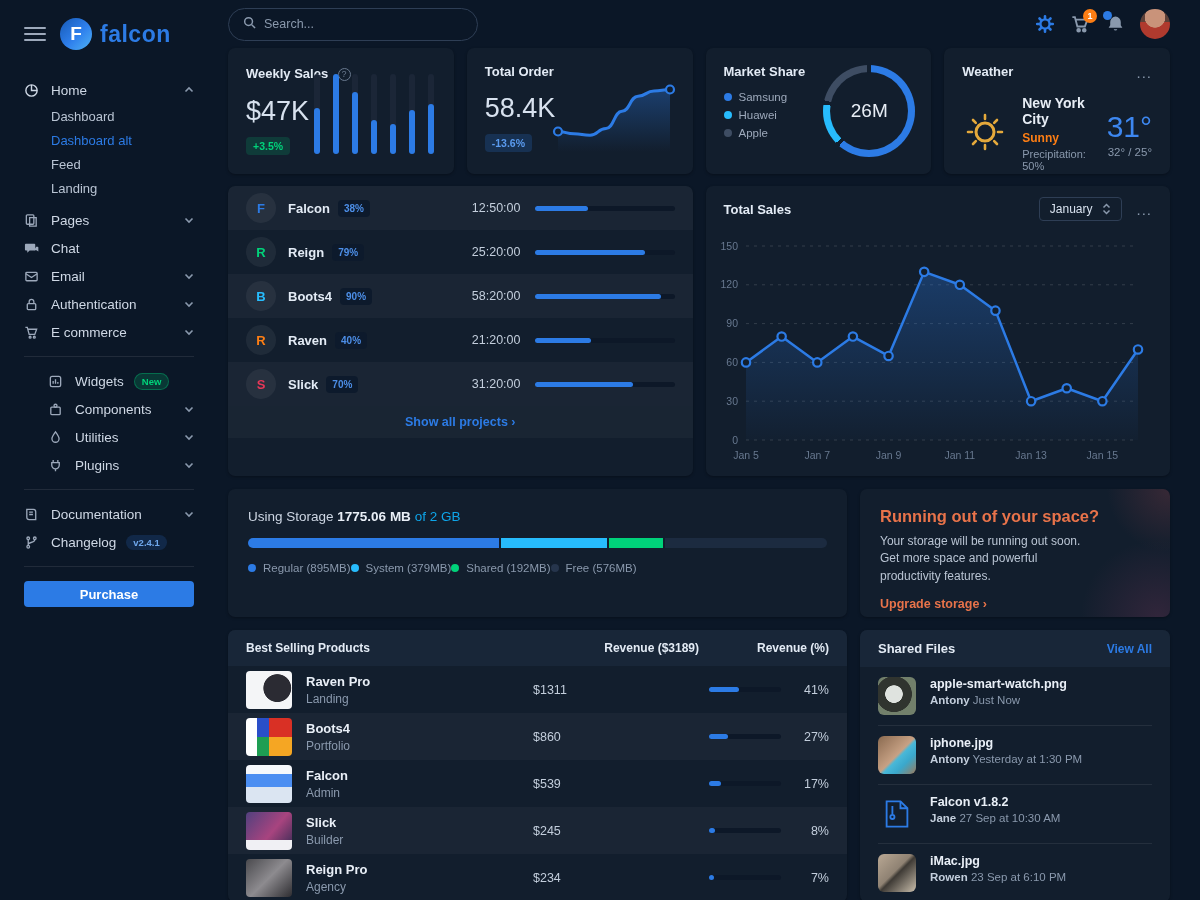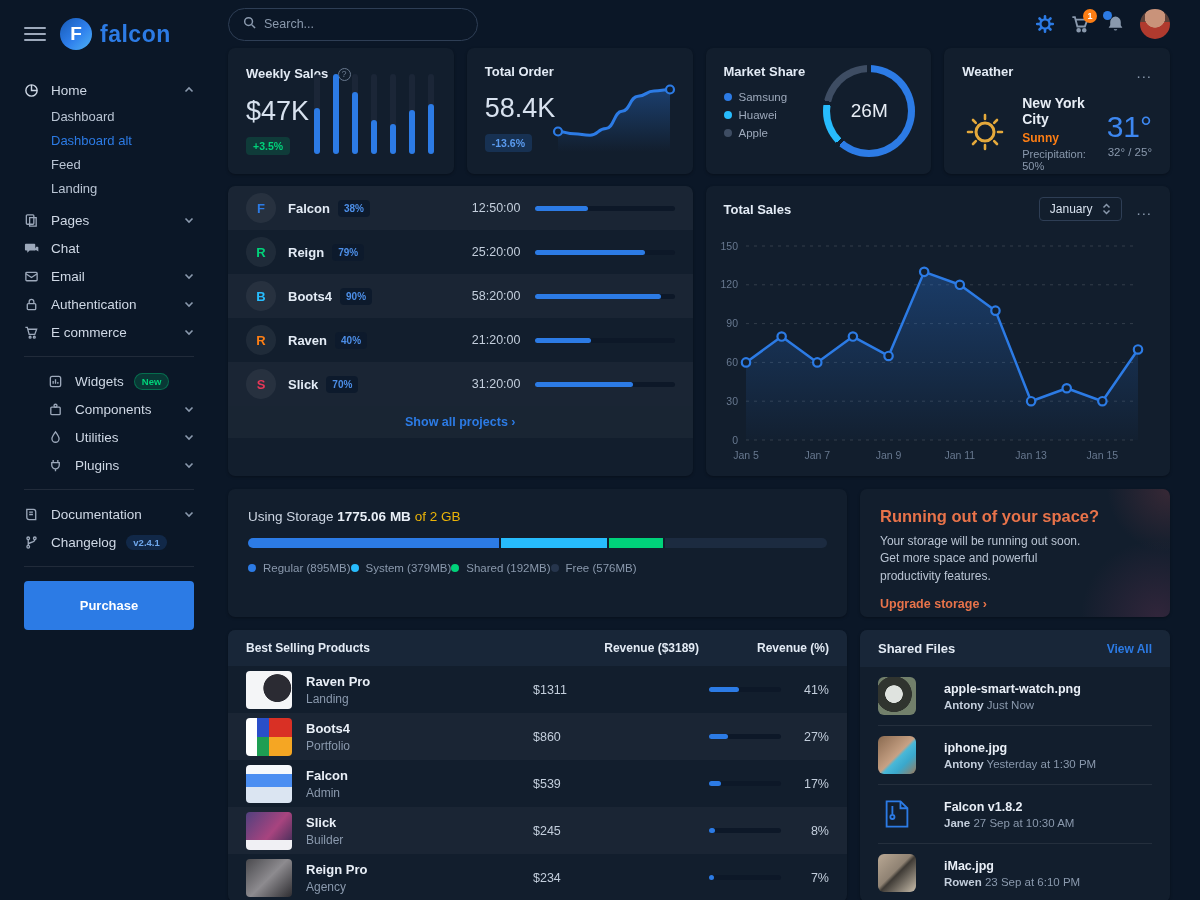"of 2 GB" .muted { color: #eab308 -> #0ea5e9 }
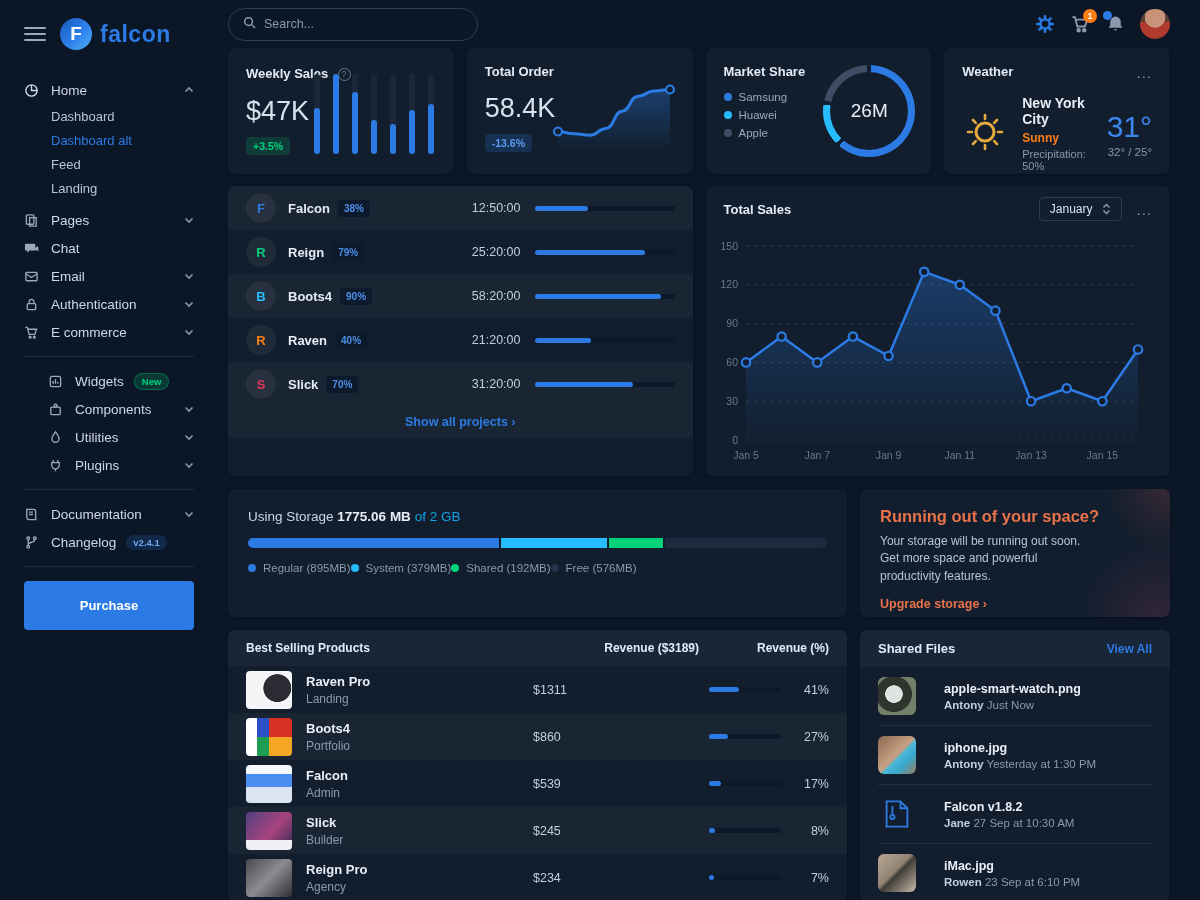"Purchase" .purchase button { height: 49px -> 26px }
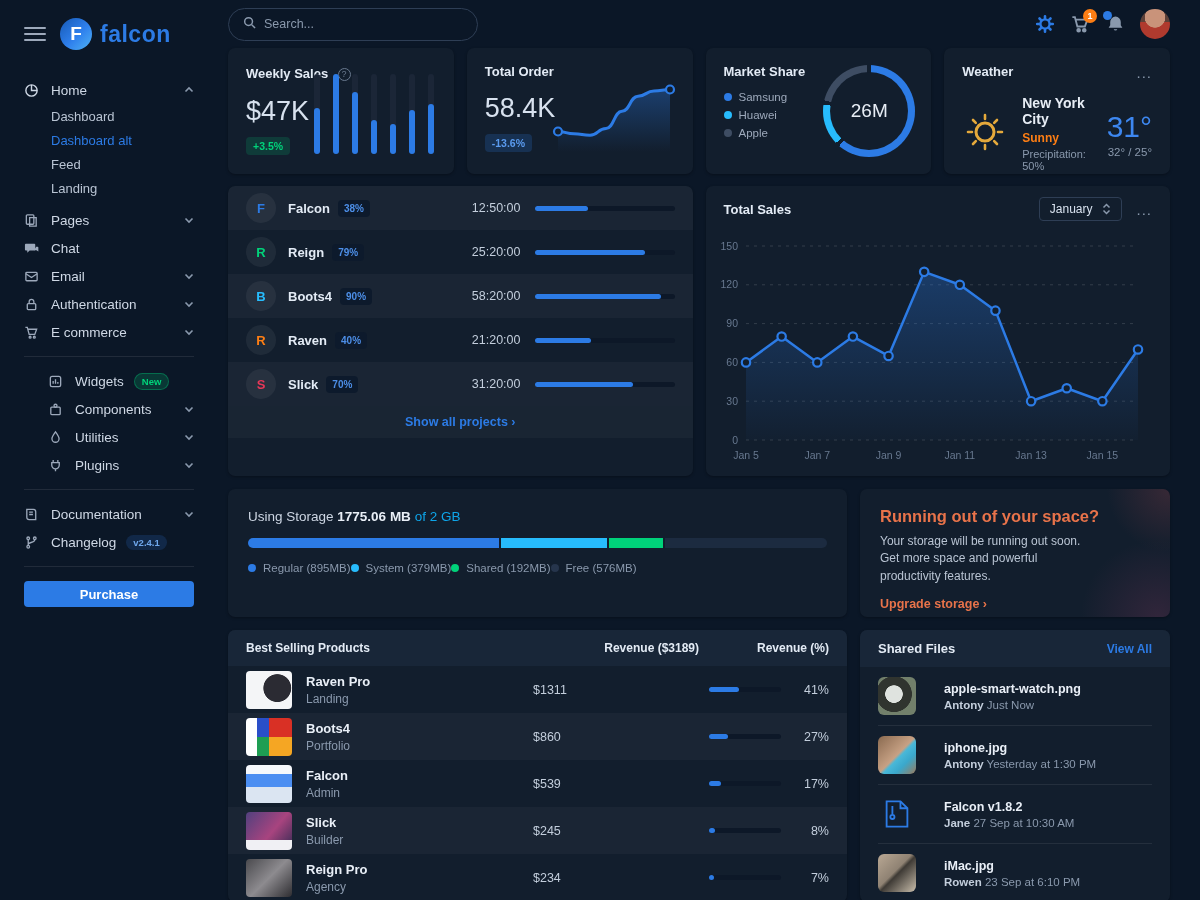"apple-smart-watch.png" .file-row { align-items: center -> flex-start; gap: 28px -> 14px }
